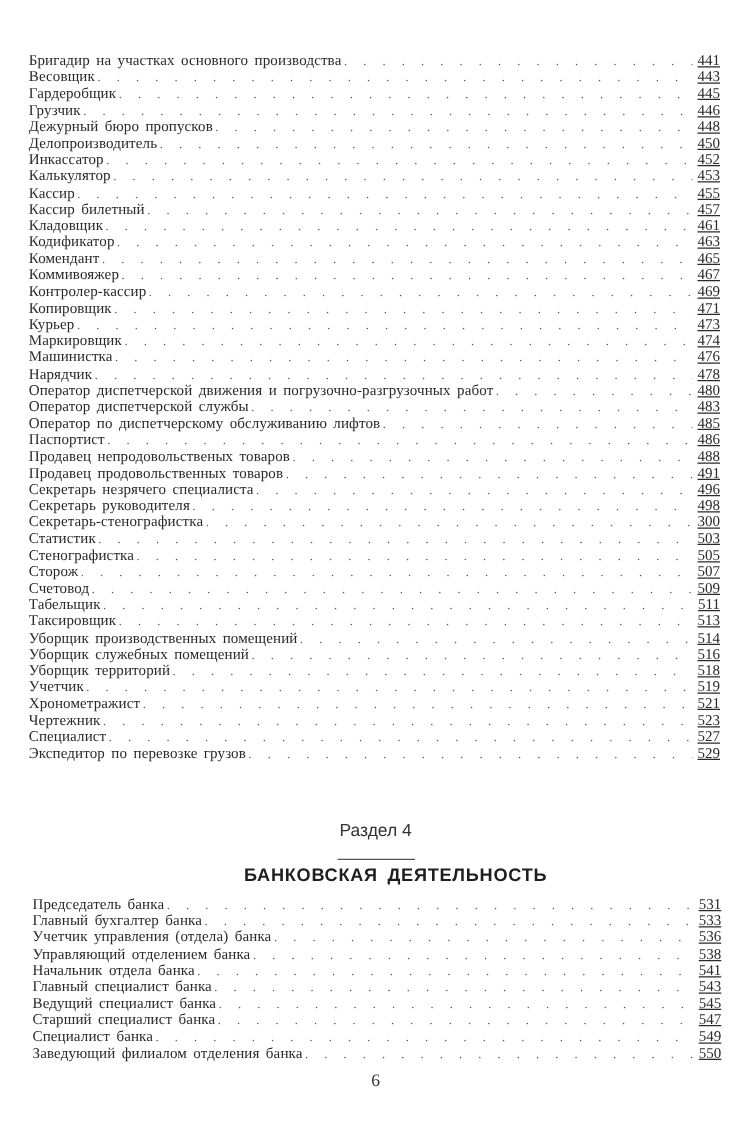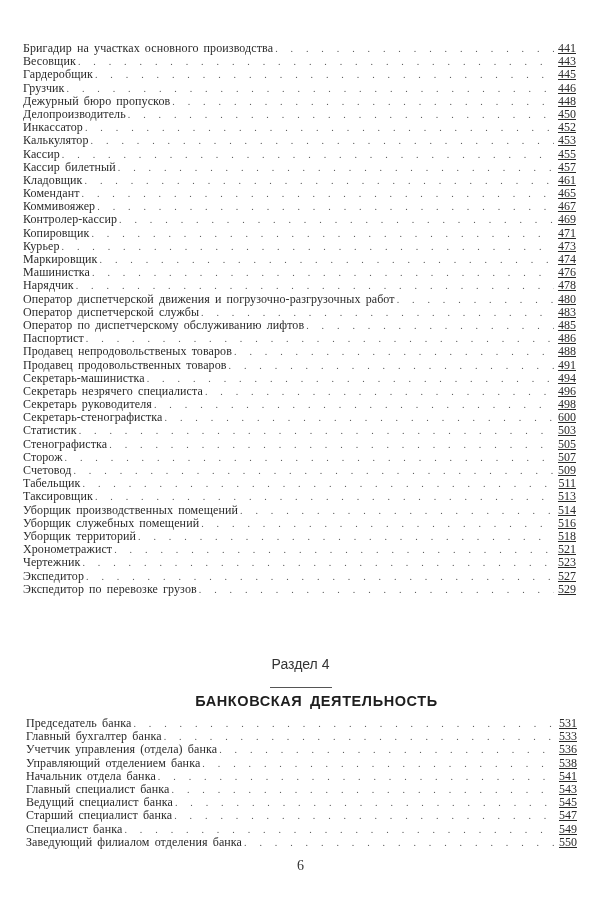"Кодификатор" div.row { html: none -> <div> <span>Кодификатор</span> <span></span> <span>463</span> </div> }
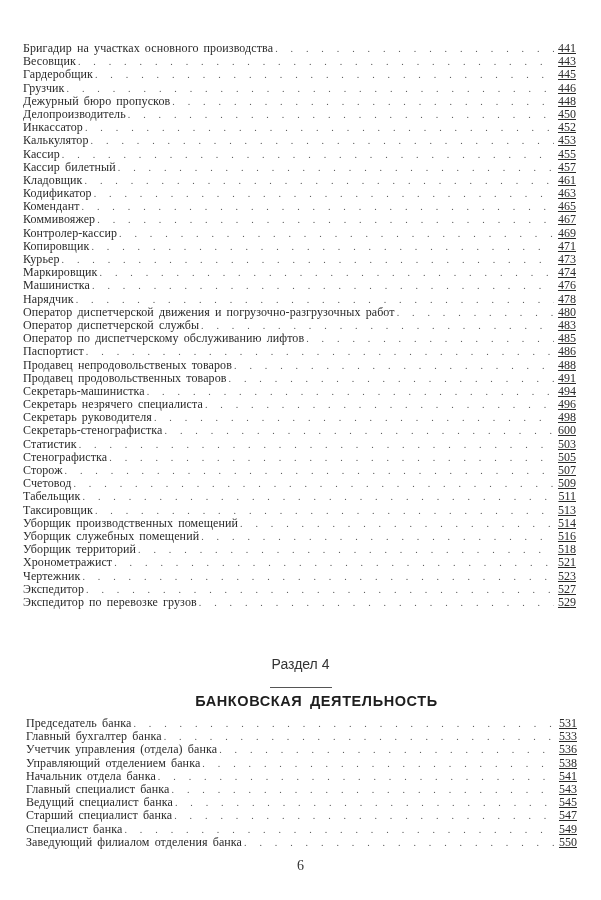"Секретарь-машинистка" div.row { html: <div> <span>Секретарь-машинистка</span> <span></span> <span>494</span> </div> -> none }
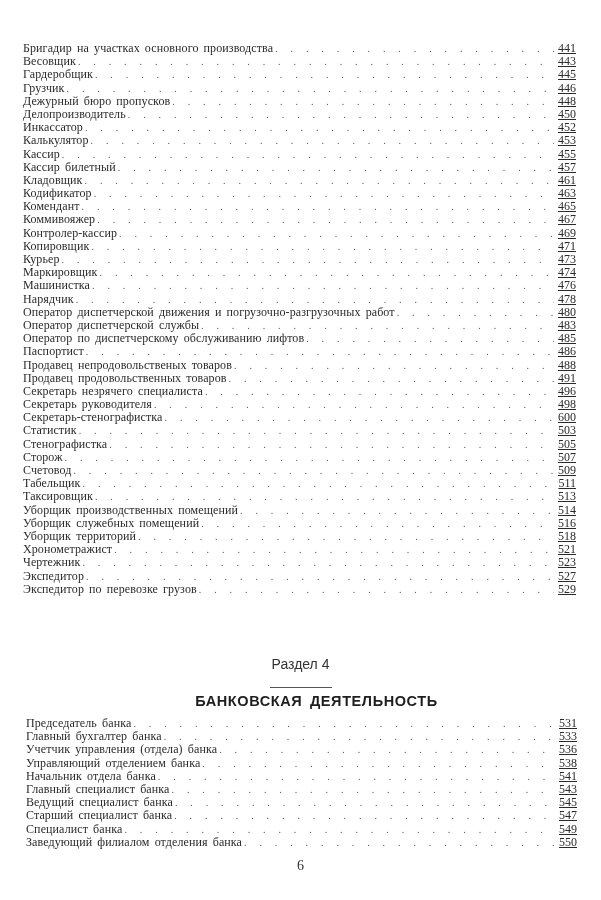"600" span.page { text: 600 -> 300 }
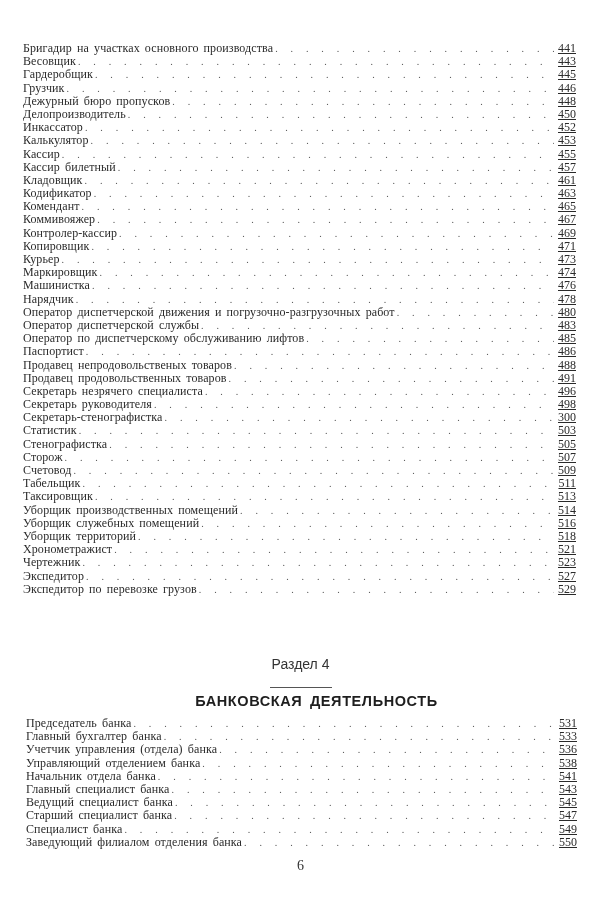"Учетчик" div.row { html: none -> <div> <span>Учетчик</span> <span></span> <span>519</span> </div> }
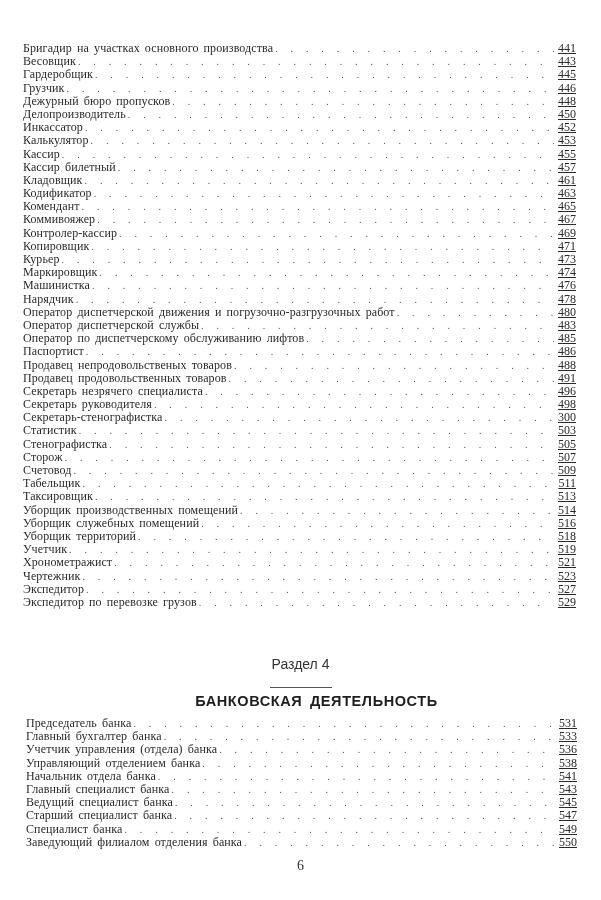"Экспедитор" span.label { text: Экспедитор -> Специалист }
